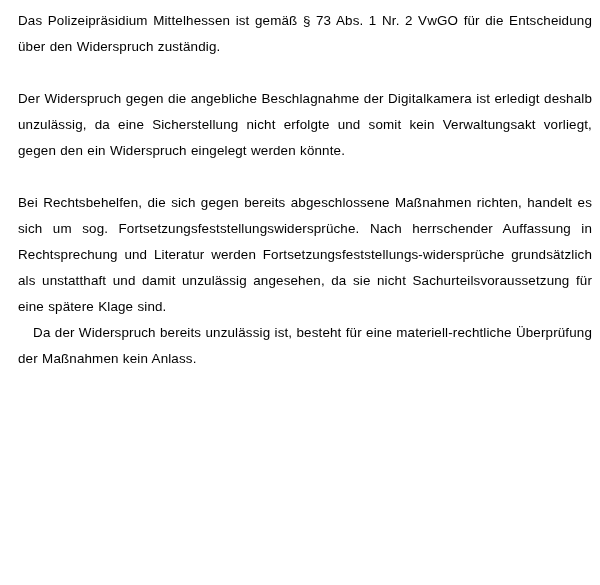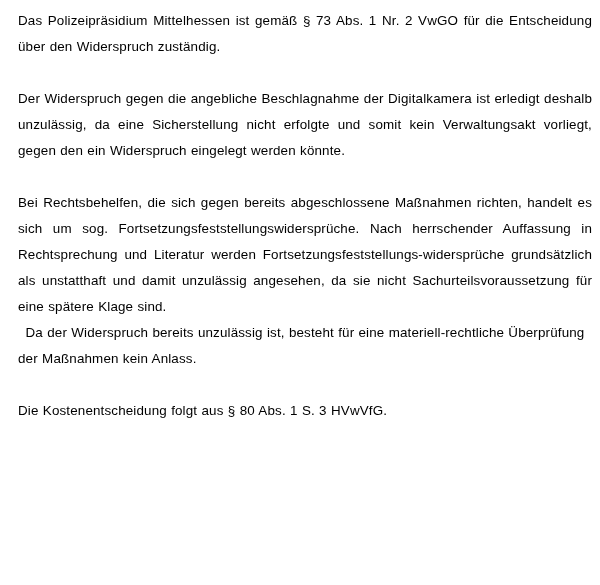"Da der Widerspruch bereits unzulässig" .last-left { text-align: center -> right }
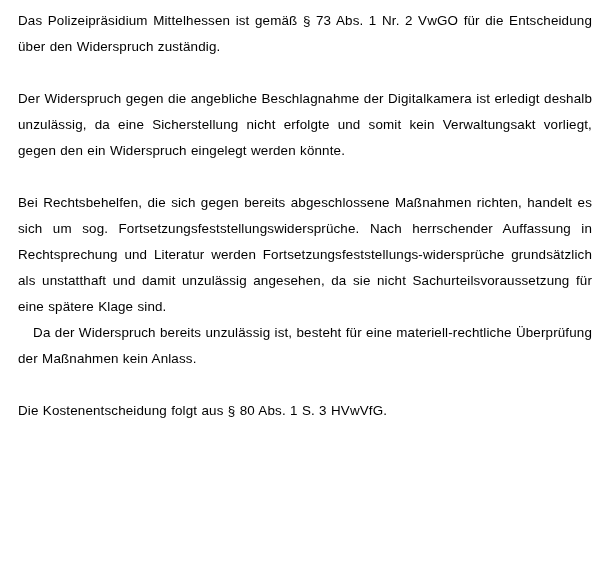"Die Kostenentscheidung folgt aus §" p.para { html: <p>Die Kostenentscheidung folgt aus § 80 Abs. 1 S. 3 HVwVfG.</p> -> none }
